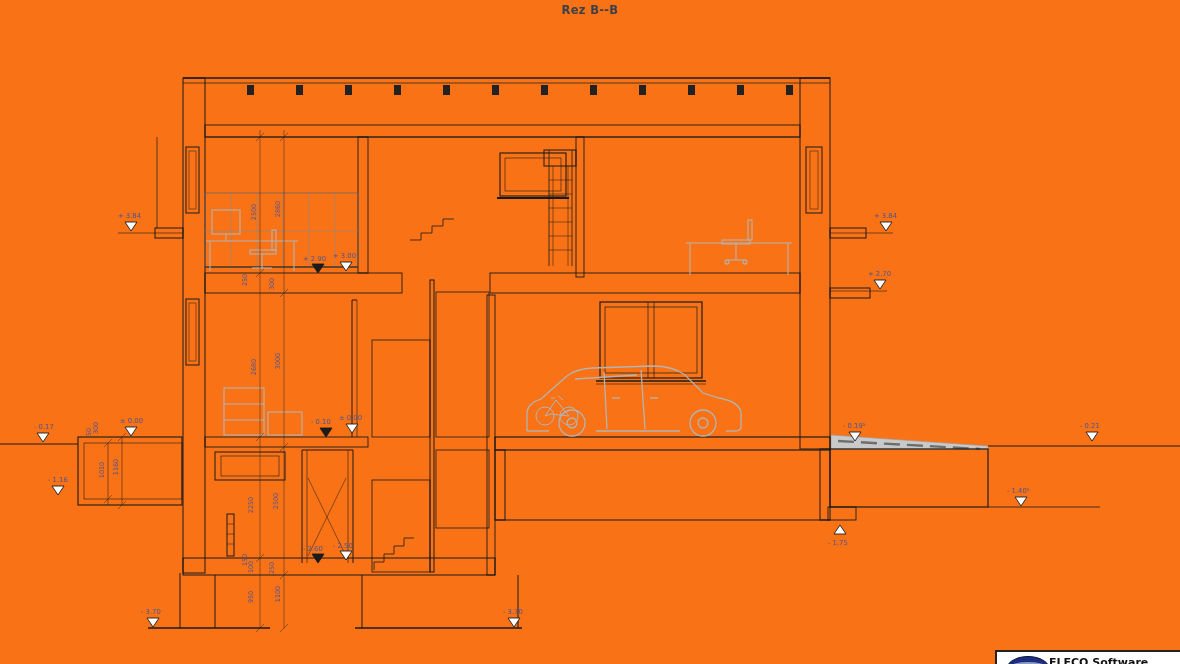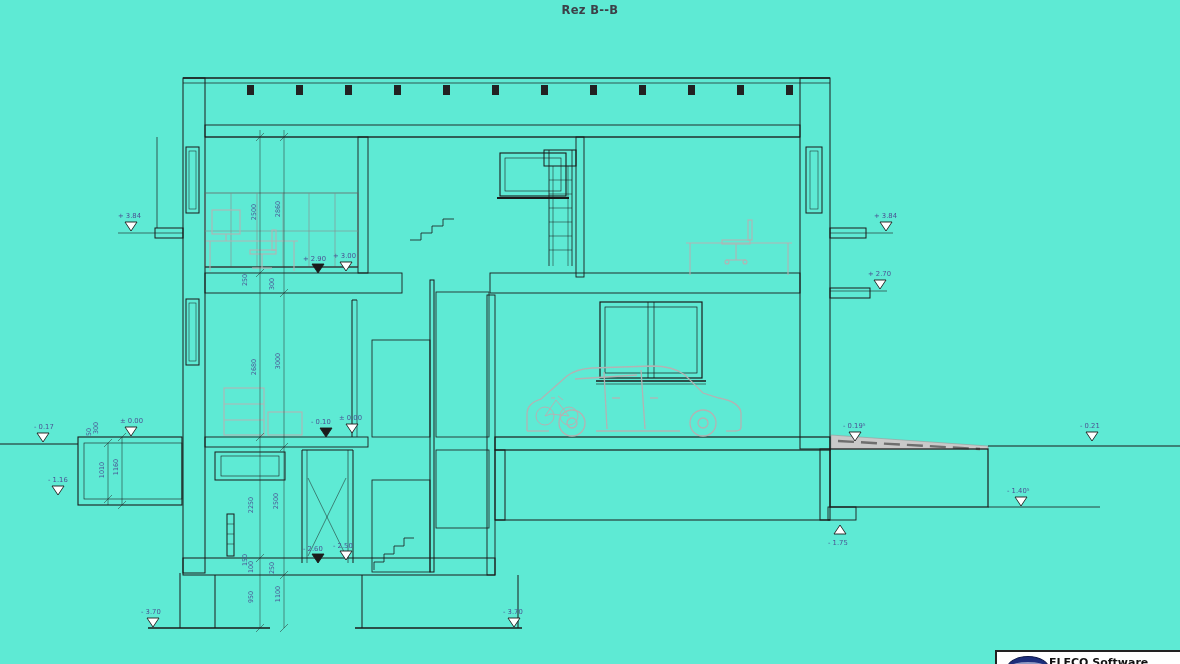"Rez B--B" .canvas { background: #5eead4 -> #f97316 }
